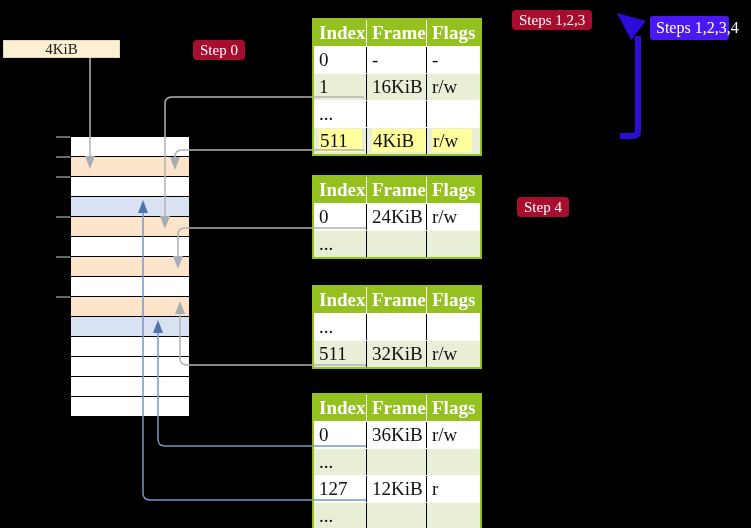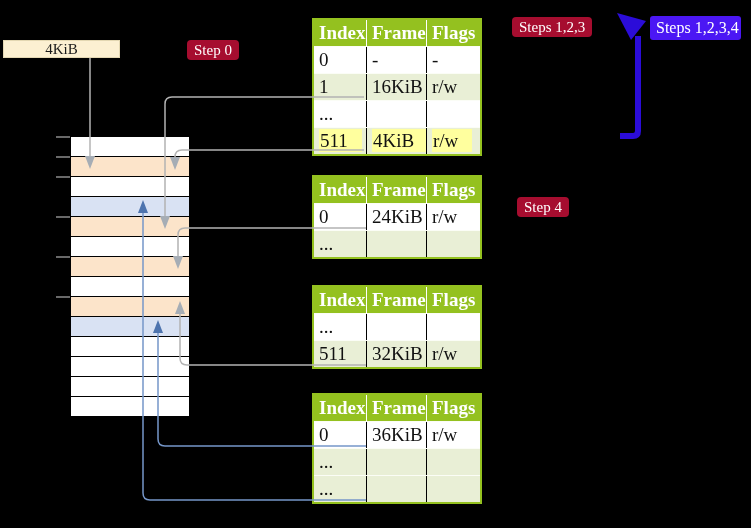"Steps 1,2,3" .b-steps123 { top: 17px -> 10px }
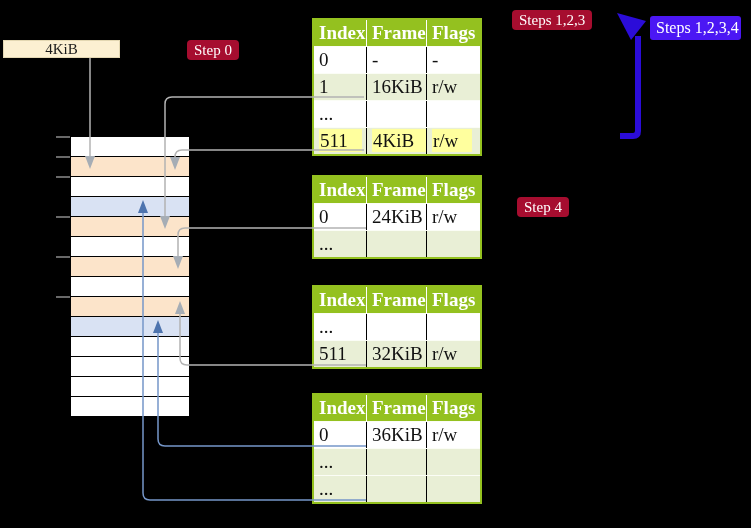"Steps 1,2,3,4" .b-steps1234 { width: 91px -> 79px }
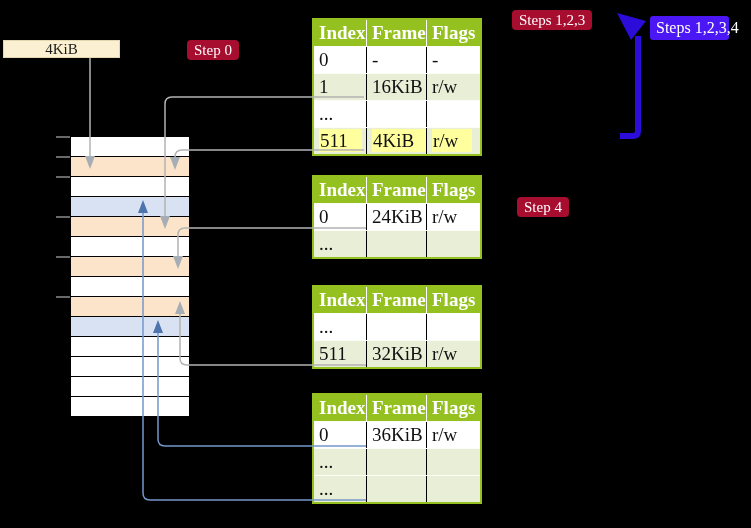"Step 0" .b-step0 { left: 187px -> 193px }
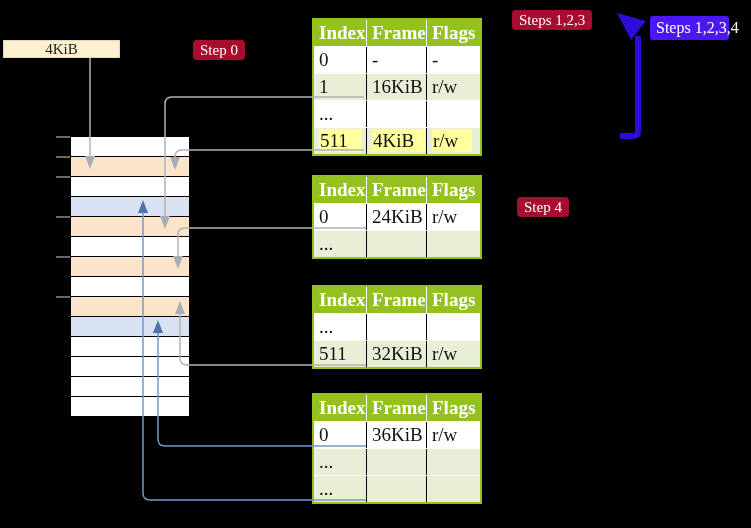"127" div.pt-row { html: none -> <div> <div>127</div> <div>12KiB</div> <div>r</div> </div> }
